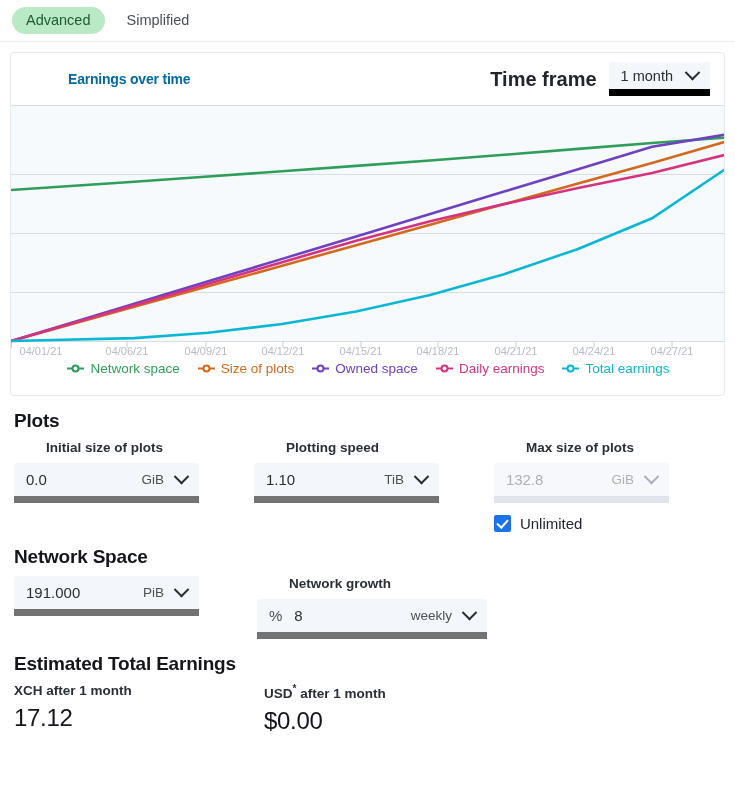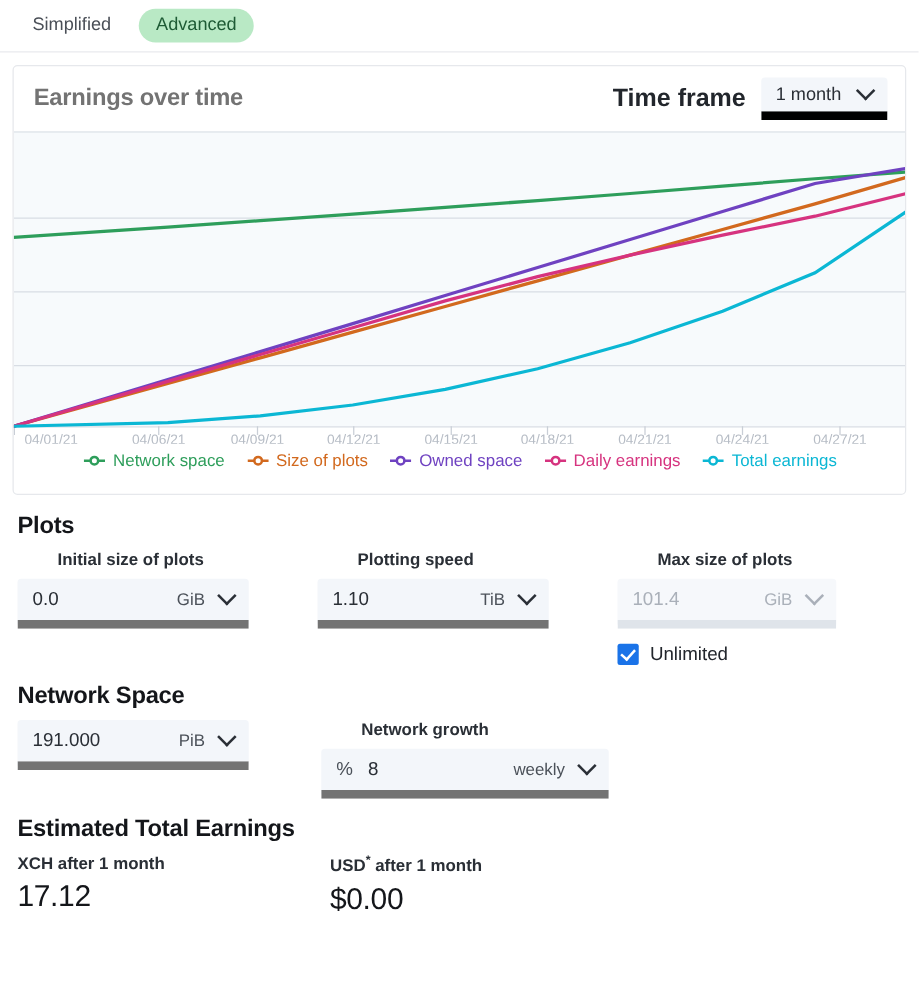"Simplified" div.tab { order: before "Advanced" -> after "Advanced" }
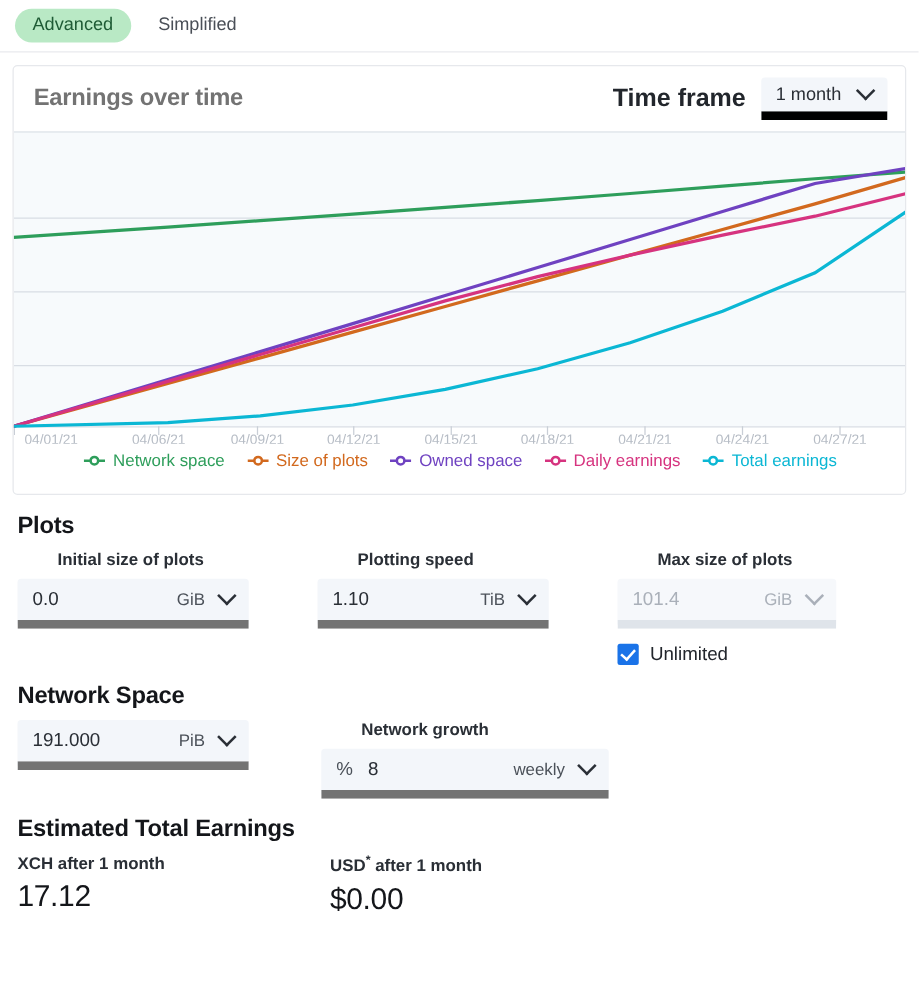"Earnings over time" .card-title { color: #737373 -> #0369a1; font-size: 19px -> 14px; margin-left: none -> 41px }
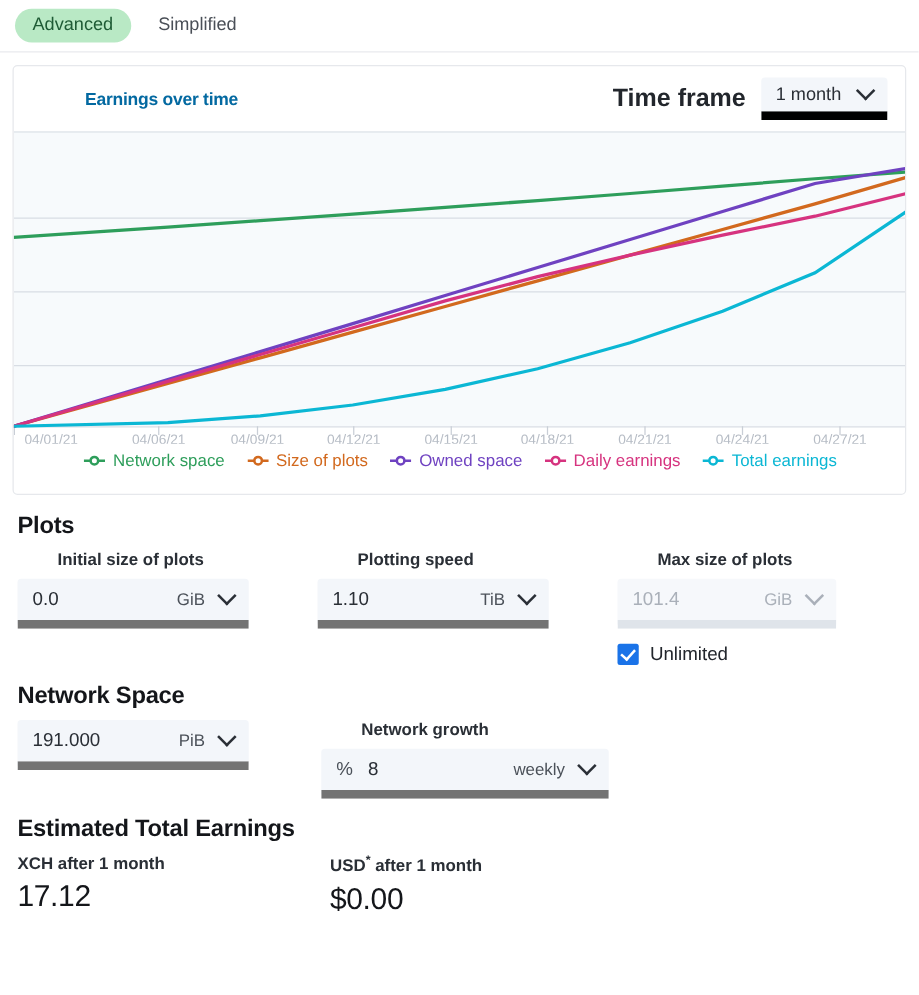"101.4" span.num { text: 101.4 -> 132.8 }
